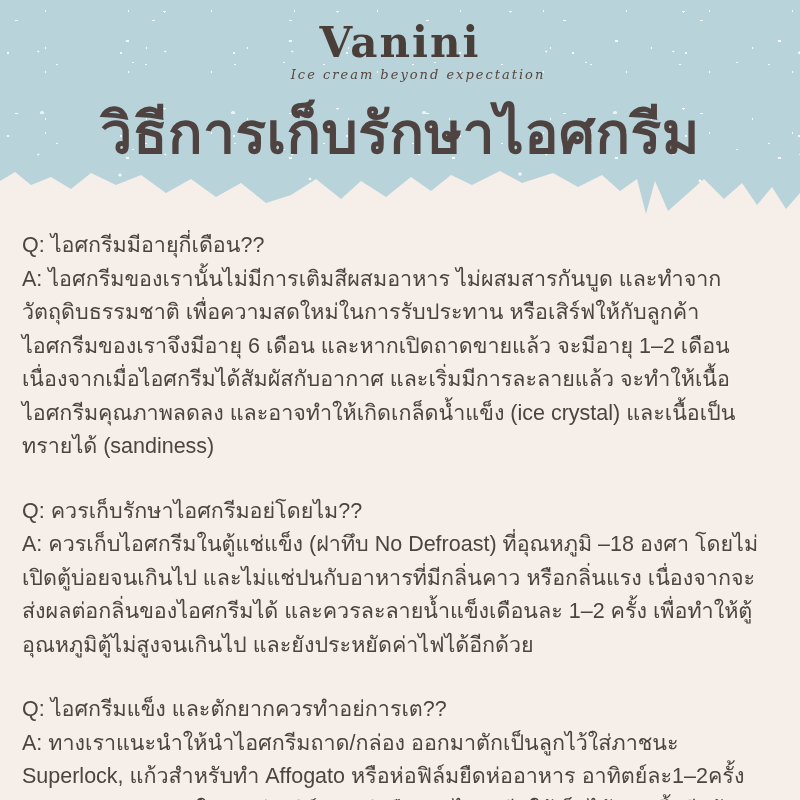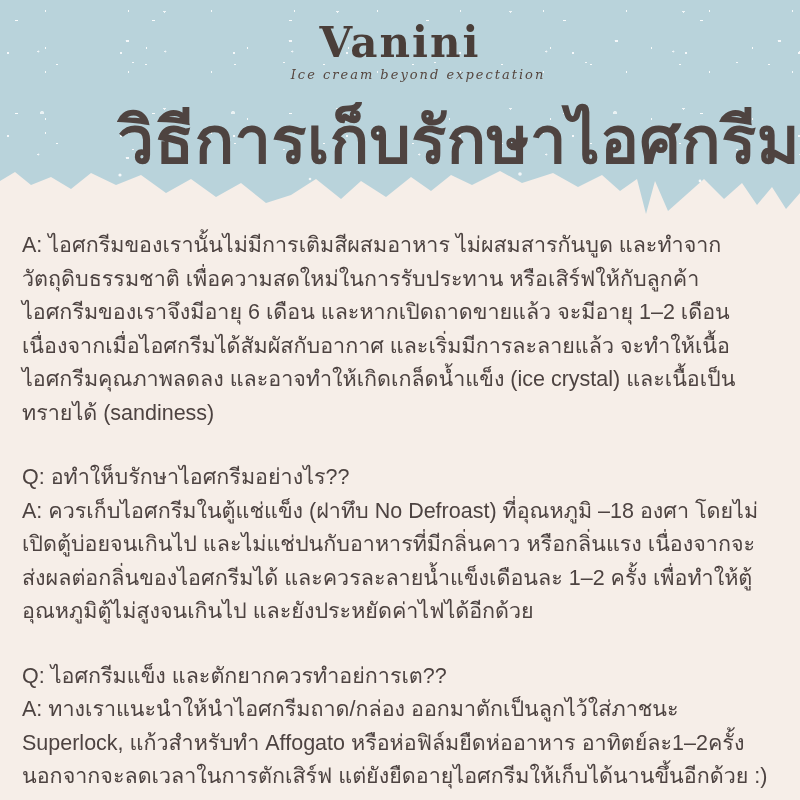"วิธีการเก็บรักษาไอศกรีม" .main-title { font-size: 65px -> 57px; text-align: right -> center }
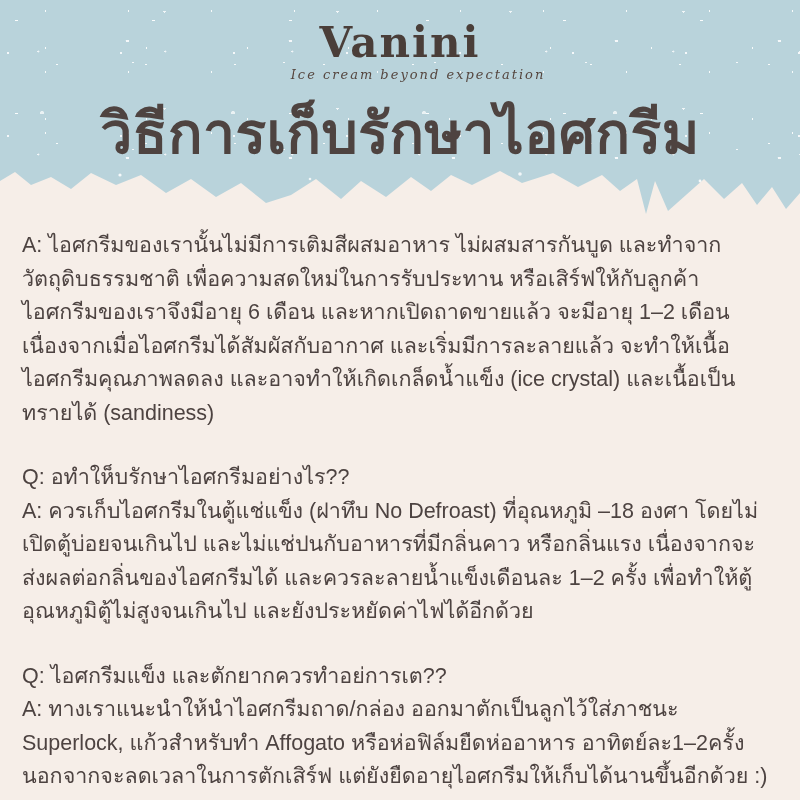"Q: ไอศกรีมมีอายุกี่เดือน??" div.question { html: none -> <div>Q: ไอศกรีมมีอายุกี่เดือน??</div> }
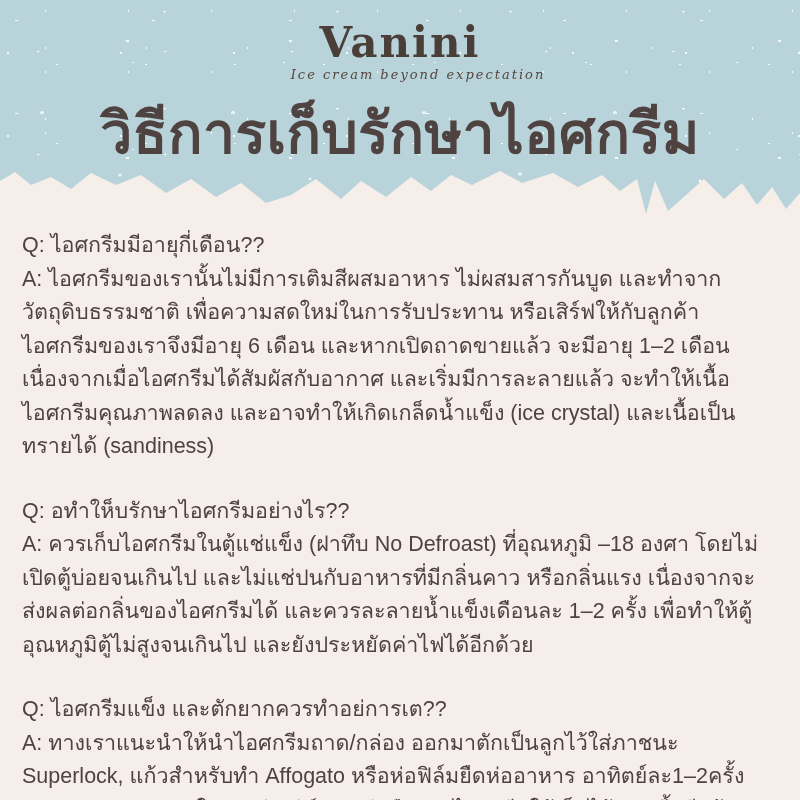"Q: อทำให็บรักษาไอศกรีมอย่างไร??" div.question { text: อทำให็บรักษาไอศกรีมอย่างไร -> ควรเก็บรักษาไอศกรีมอย่โดยไม }
